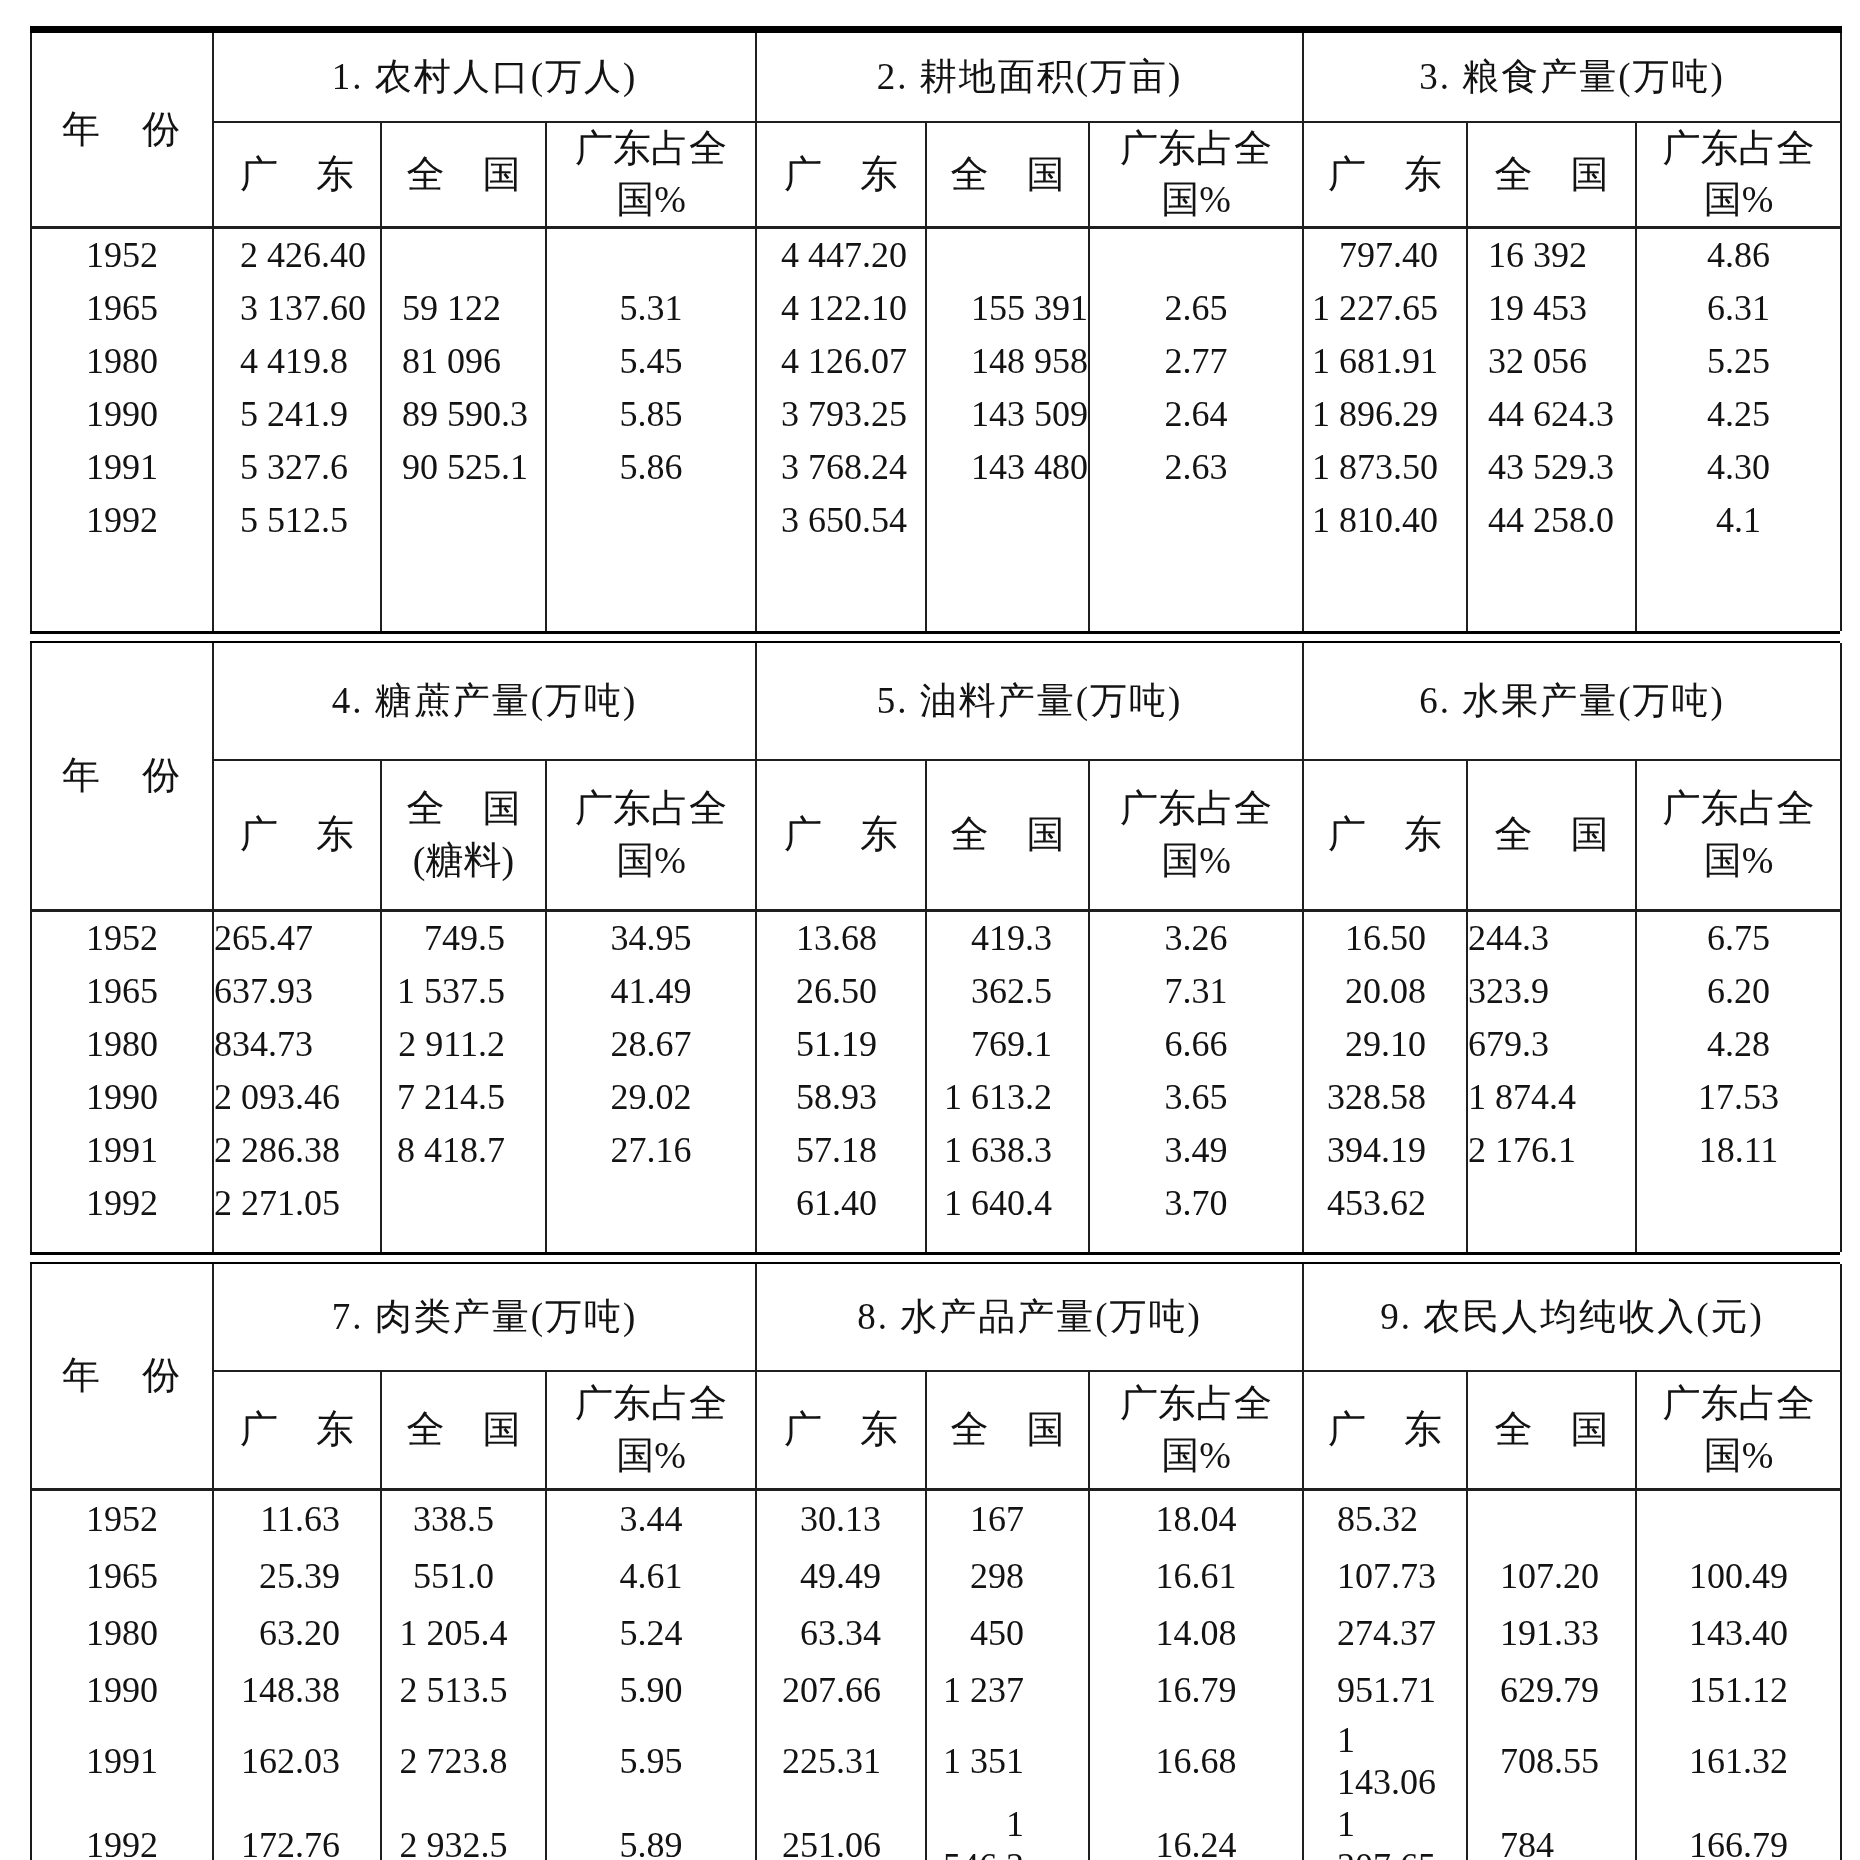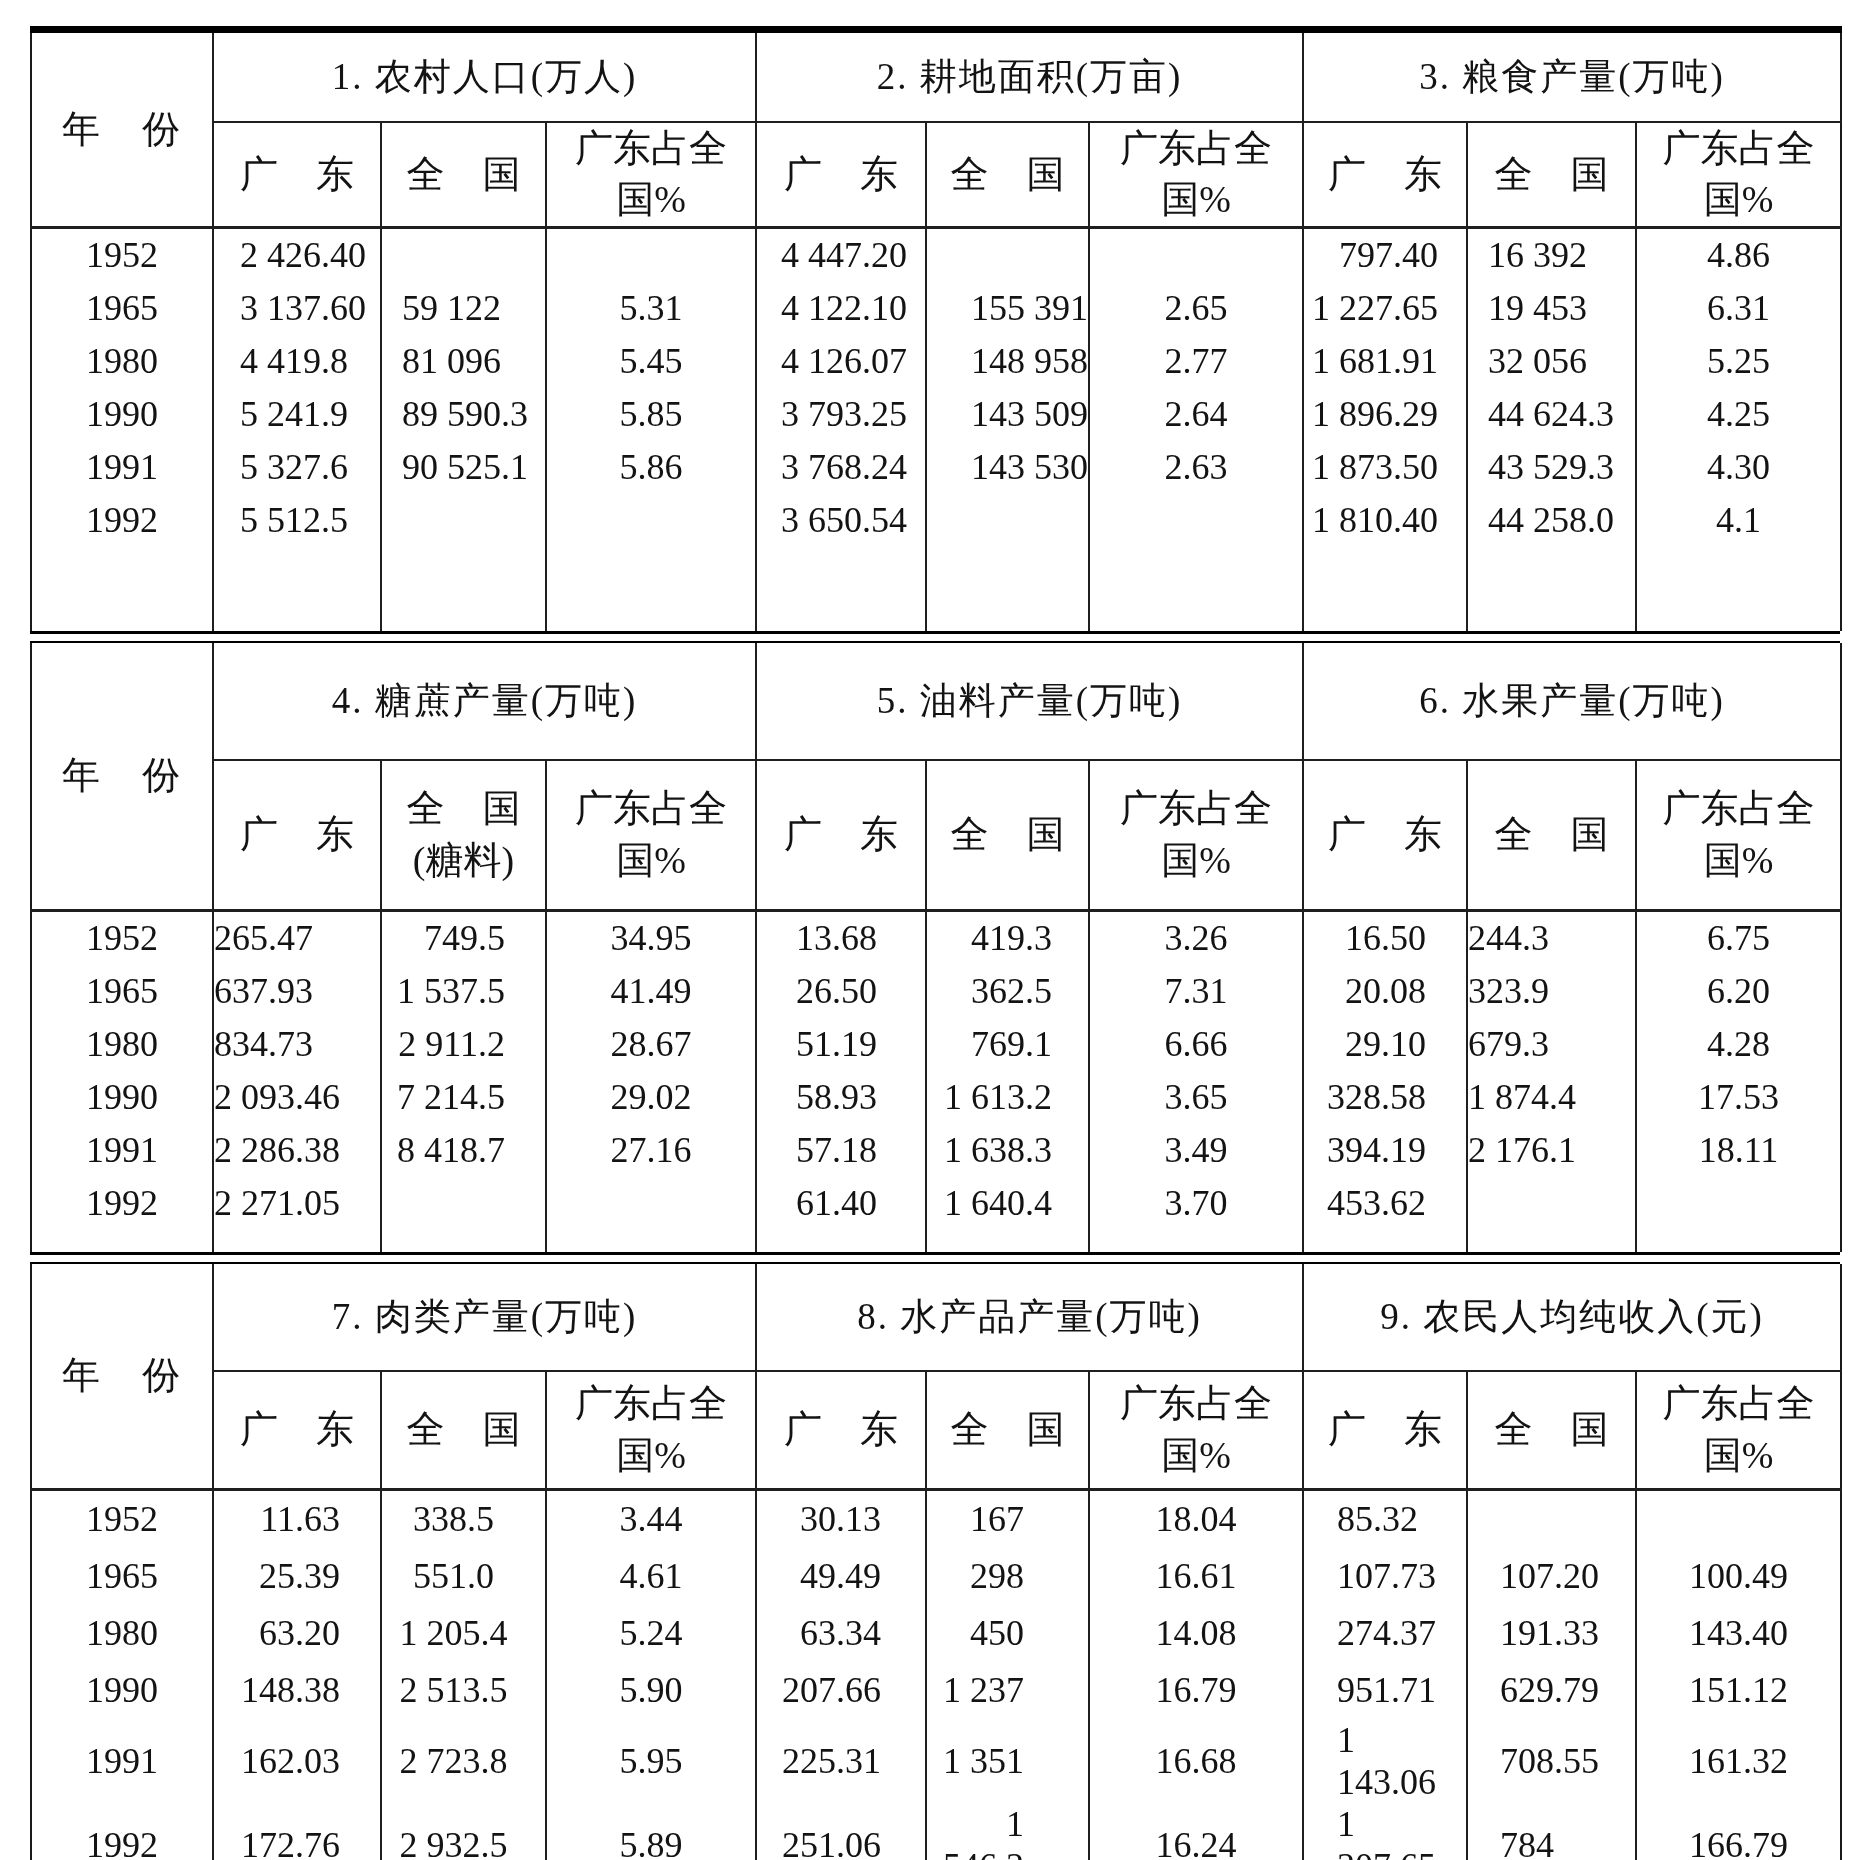"143 530" td.c5 { text: 143 530 -> 143 480 }
